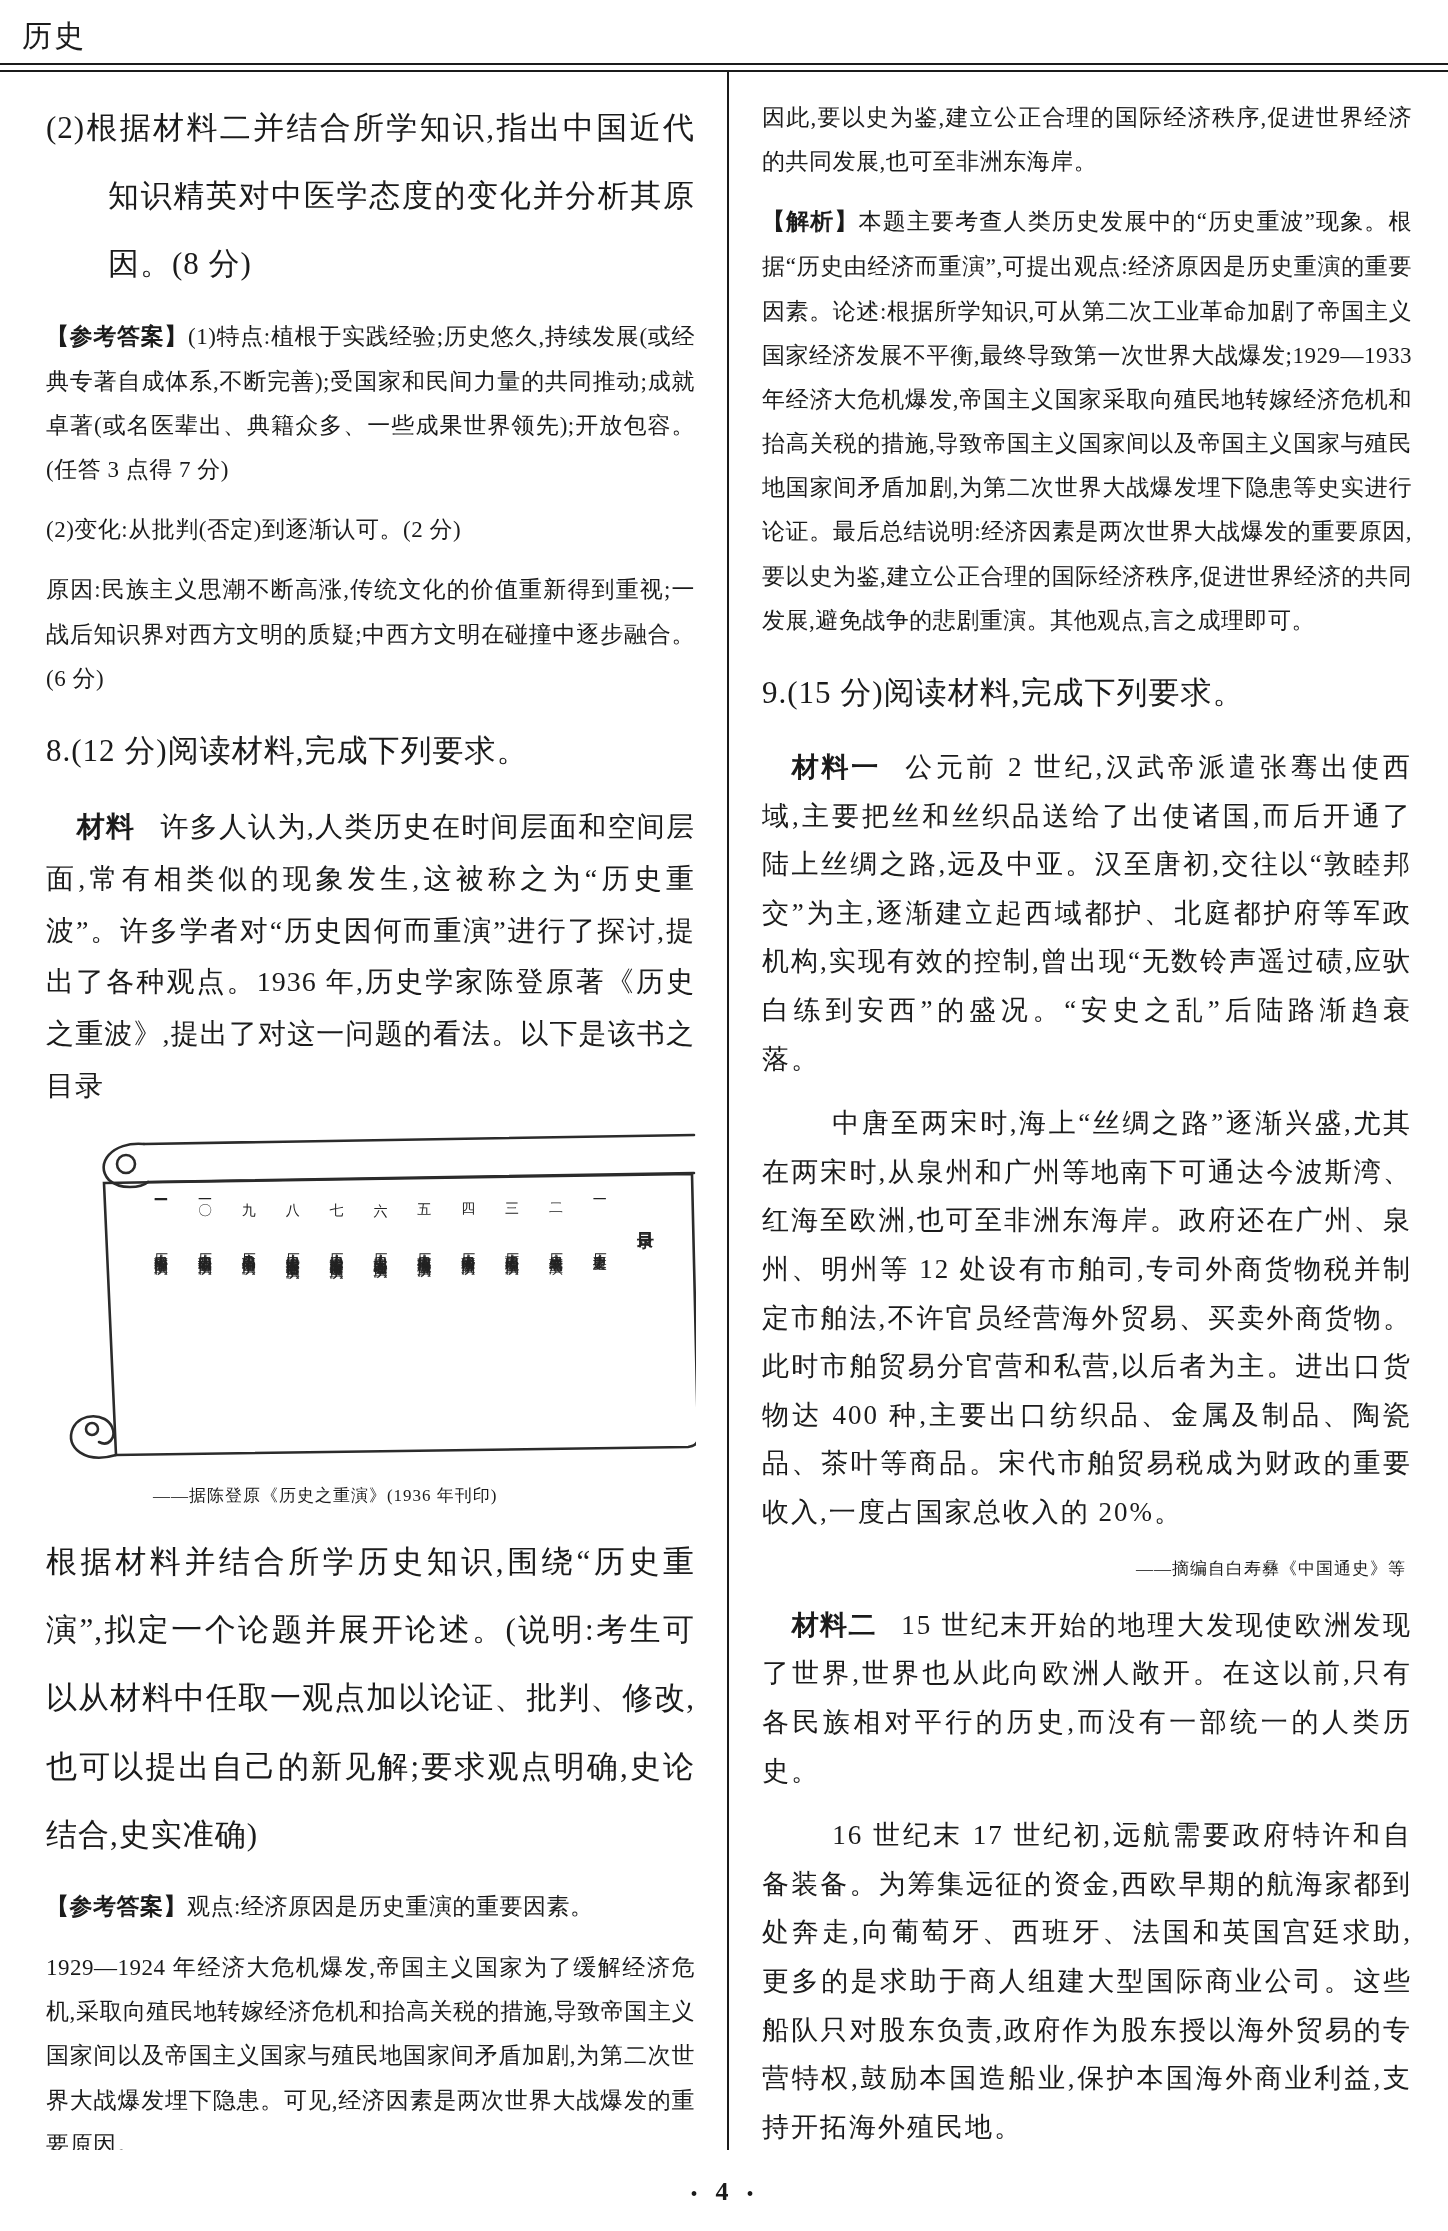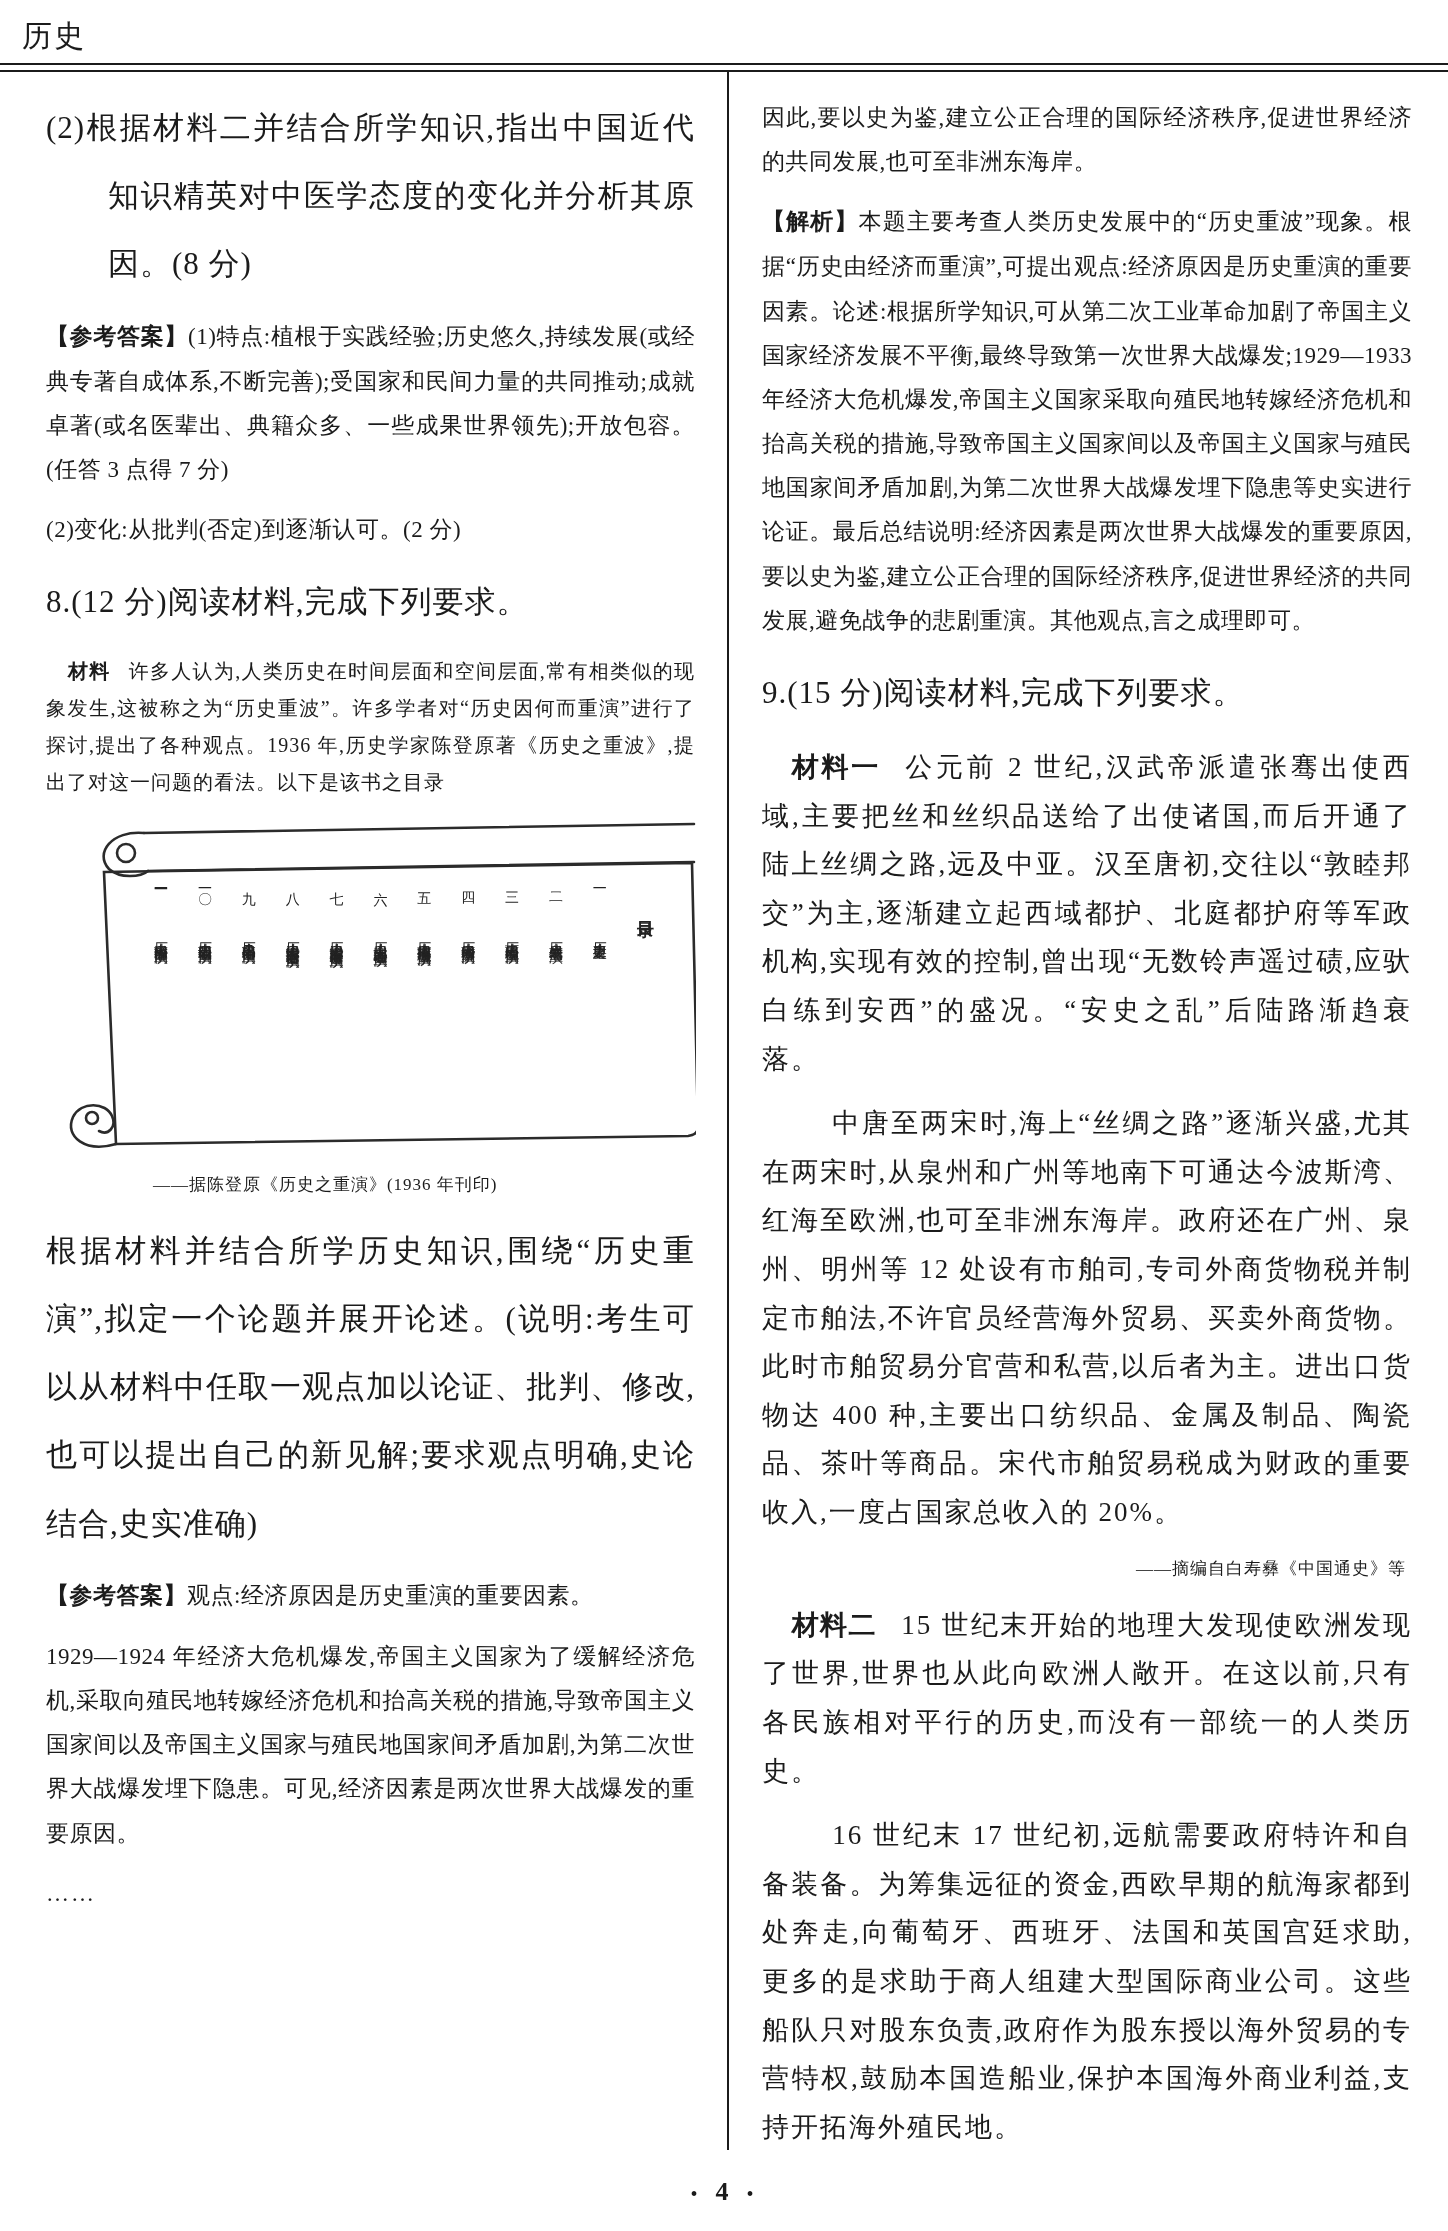"原因:民族主义思潮不断高涨,传统文化的价值重新得到重视;一战后知识界对西方文明的" p.ans { html: none -> <p>原因:民族主义思潮不断高涨,传统文化的价值重新得到重视;一战后知识界对西方文明的质疑;中西方文明在碰撞中逐步融合。(6 分)</p> }
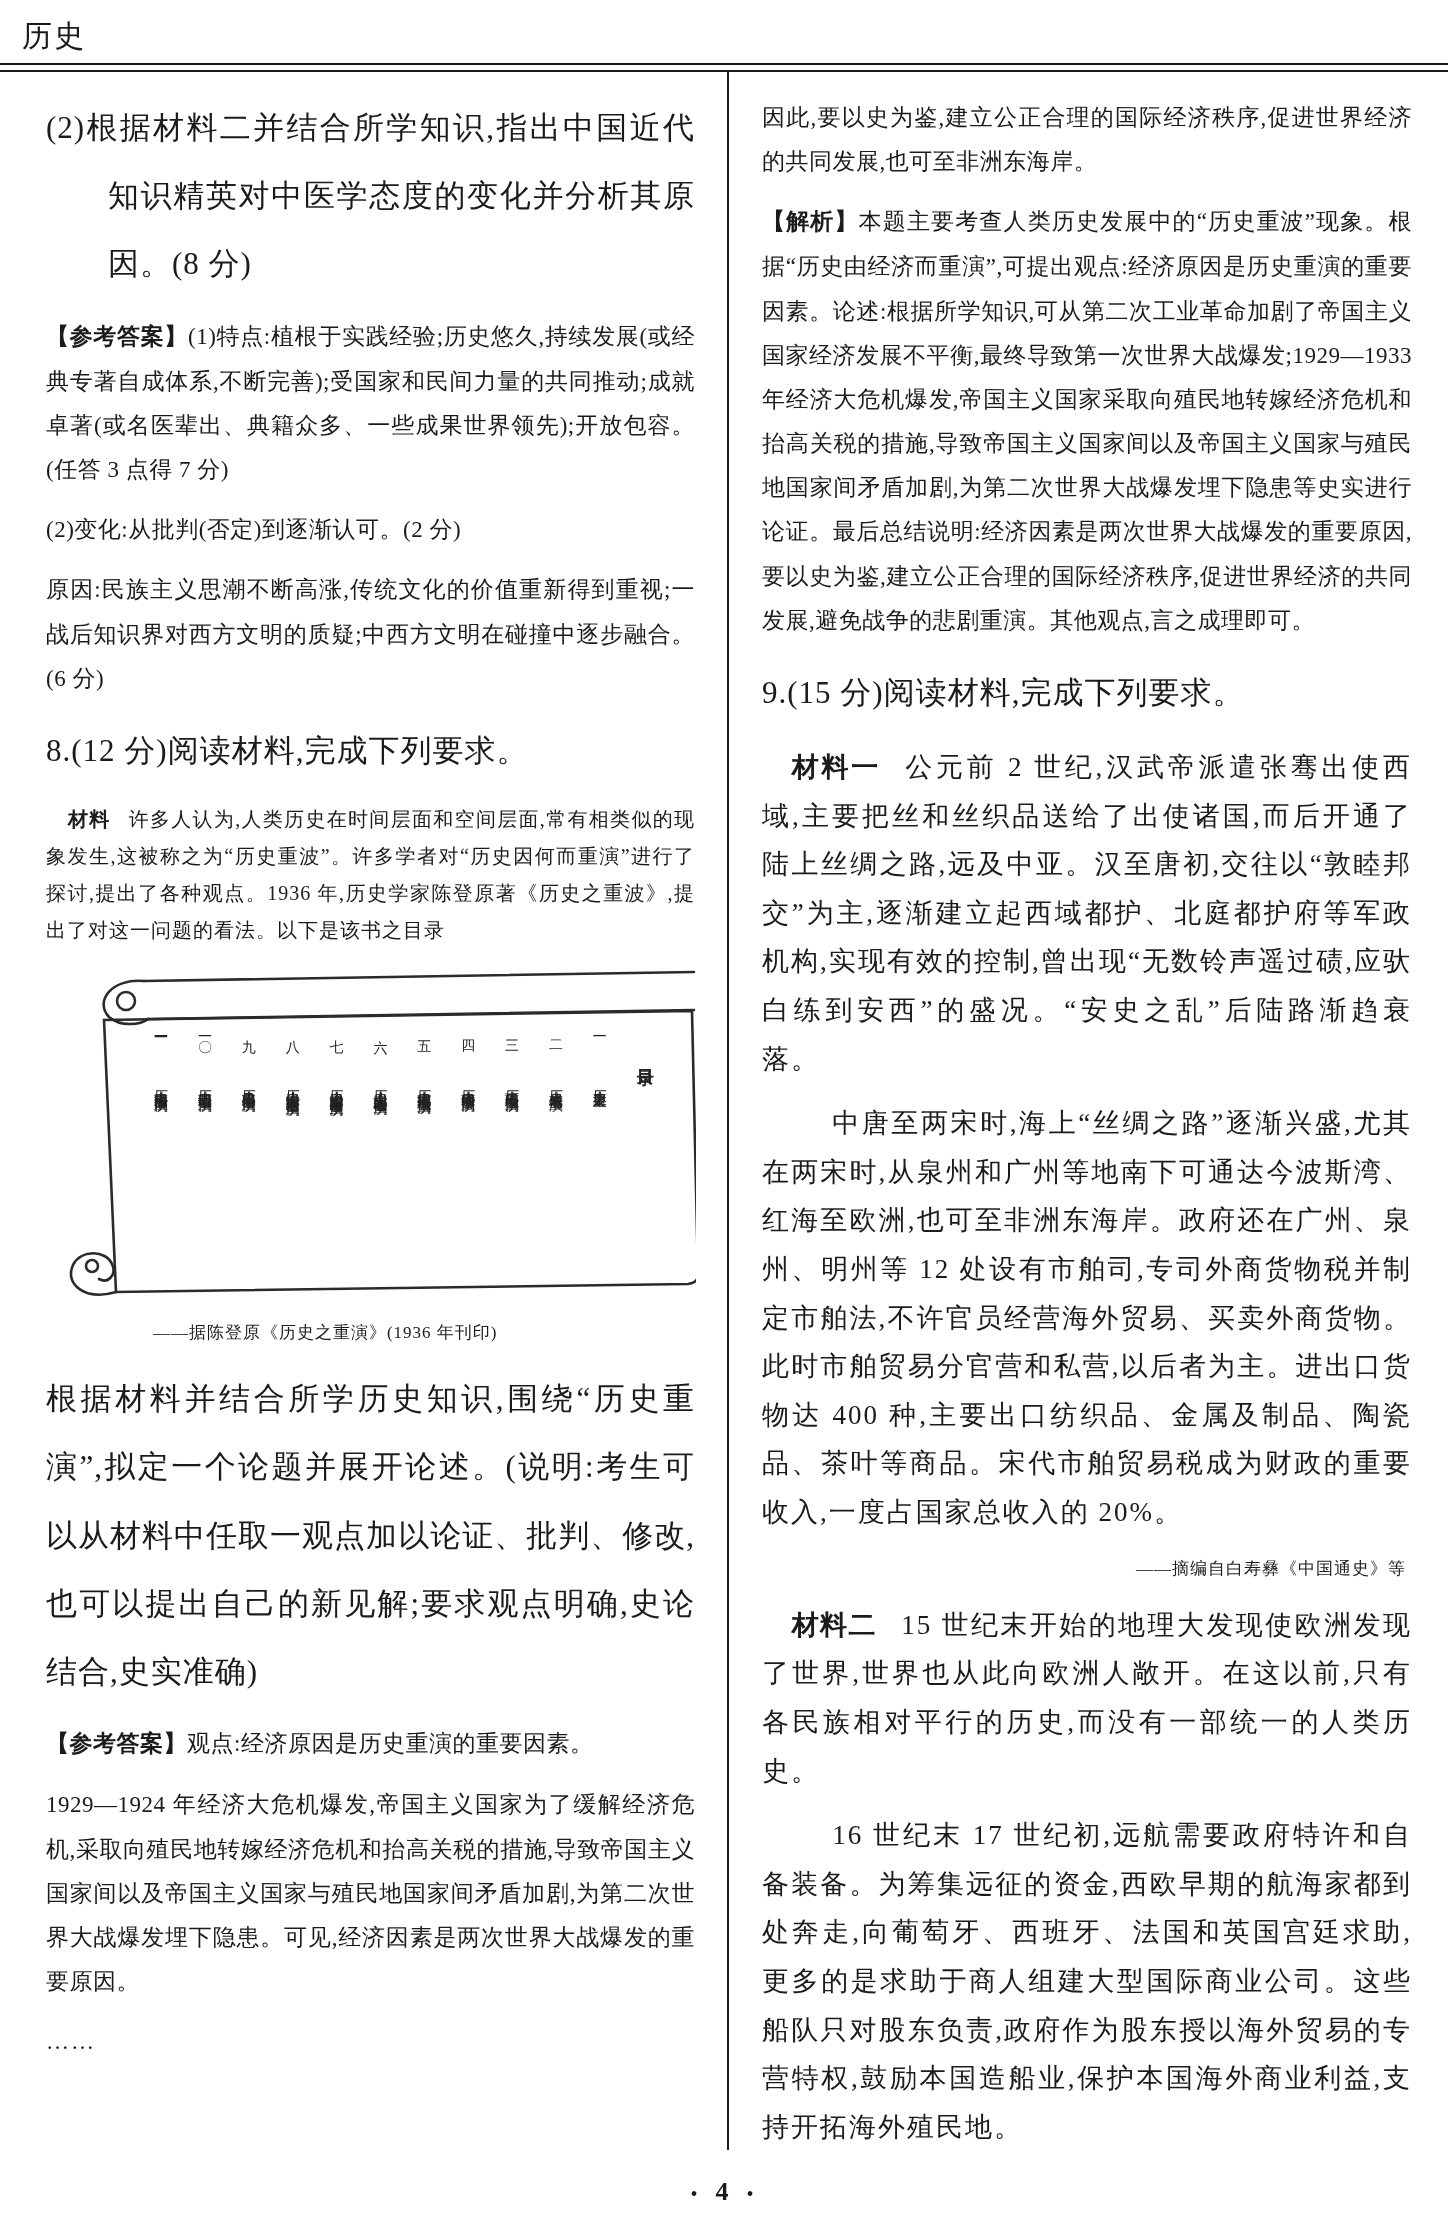"材料" .mat { font-size: 20px -> 28px }
